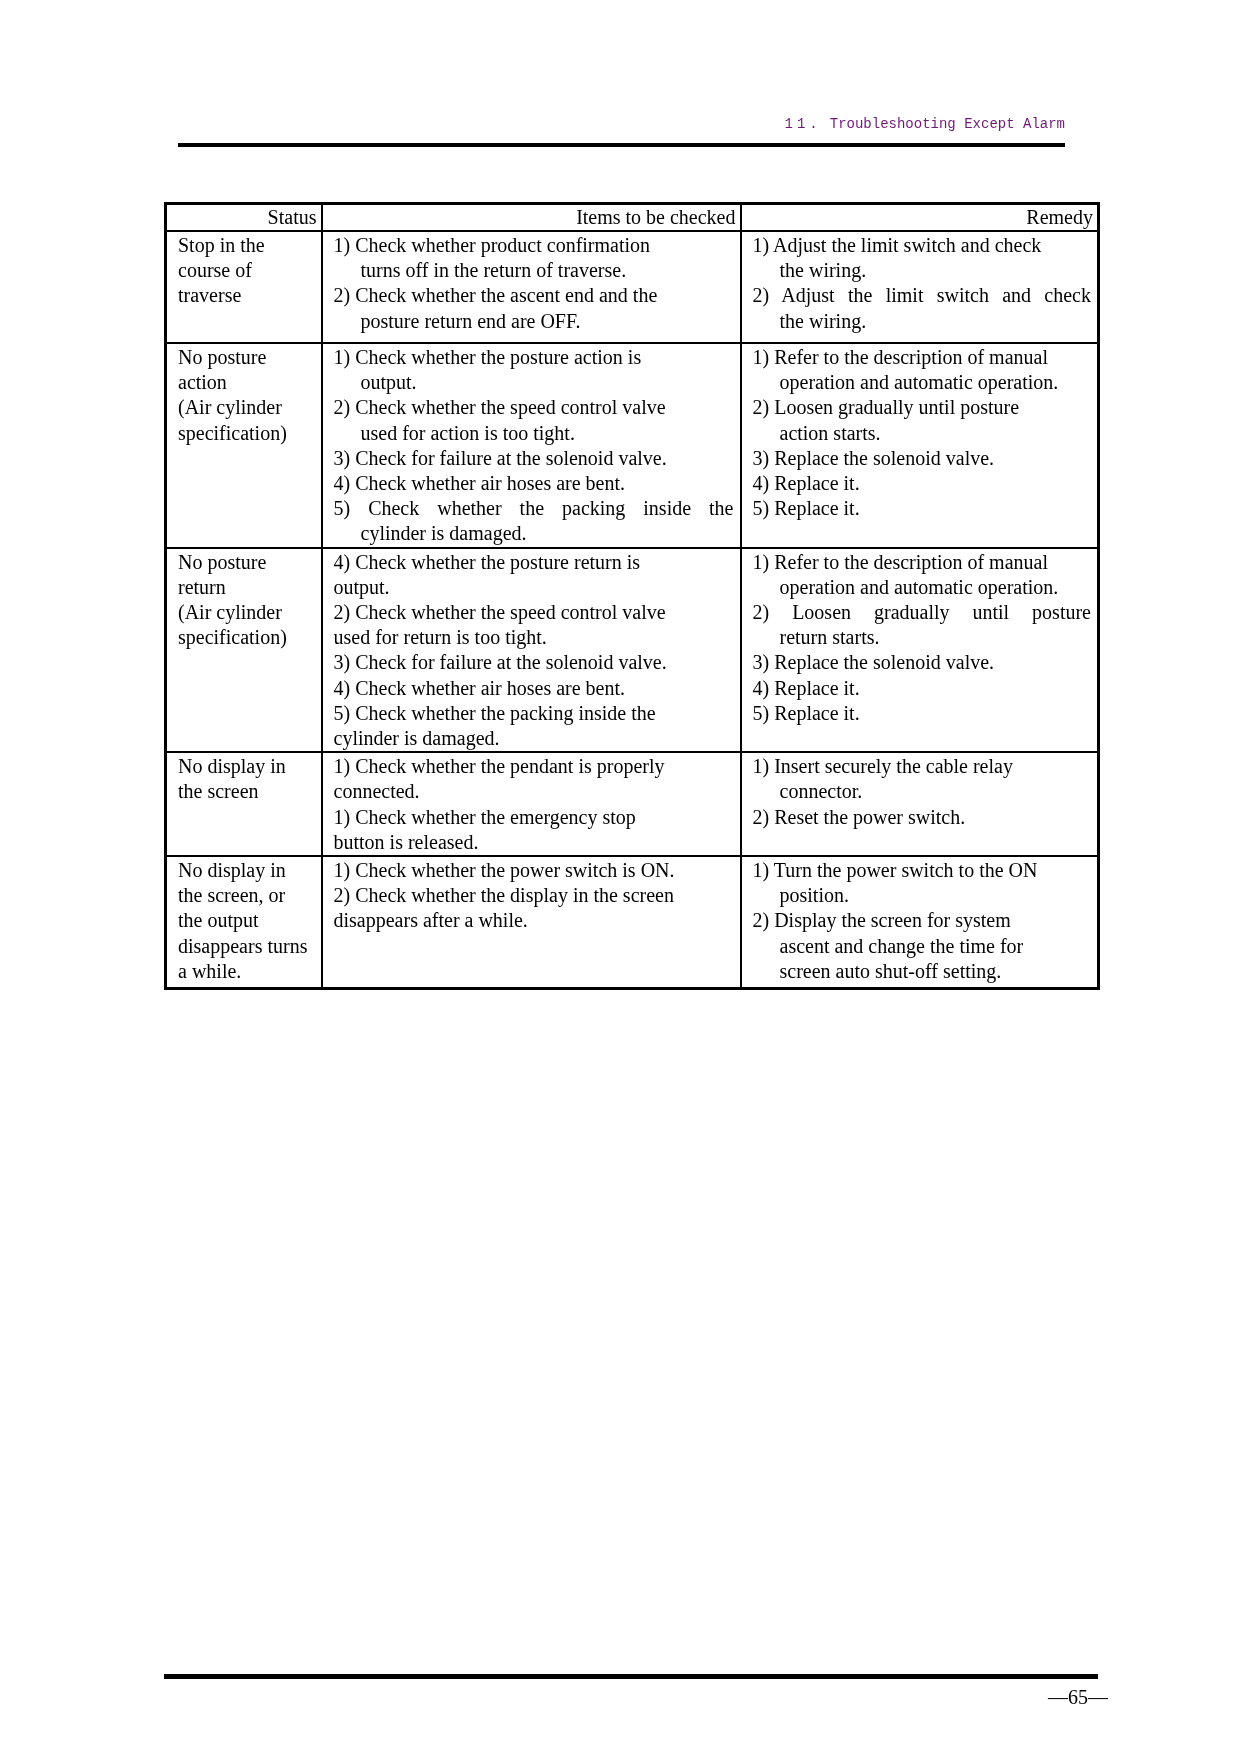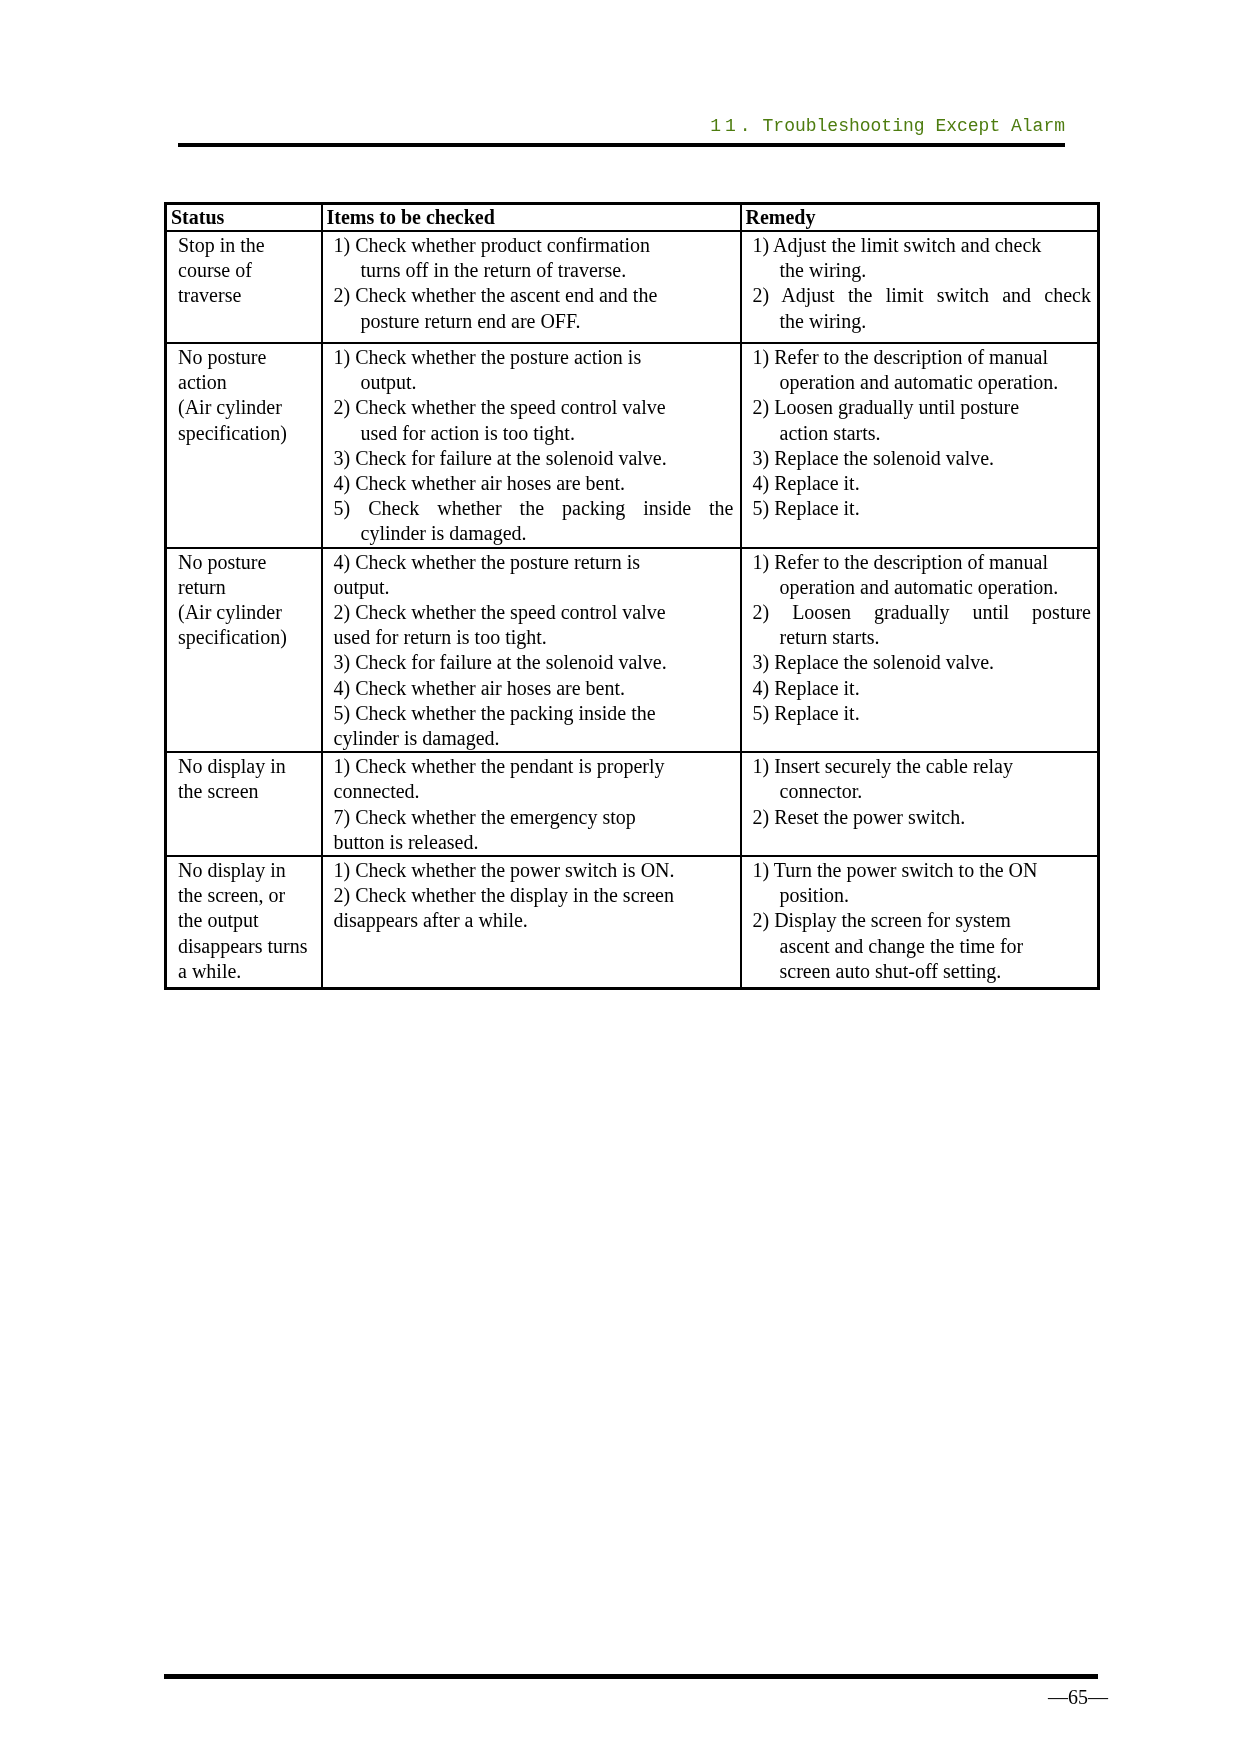"11. Troubleshooting Except Alarm" .header-title { color: #4d7c0f -> #701a75; font-size: 18px -> 14px }
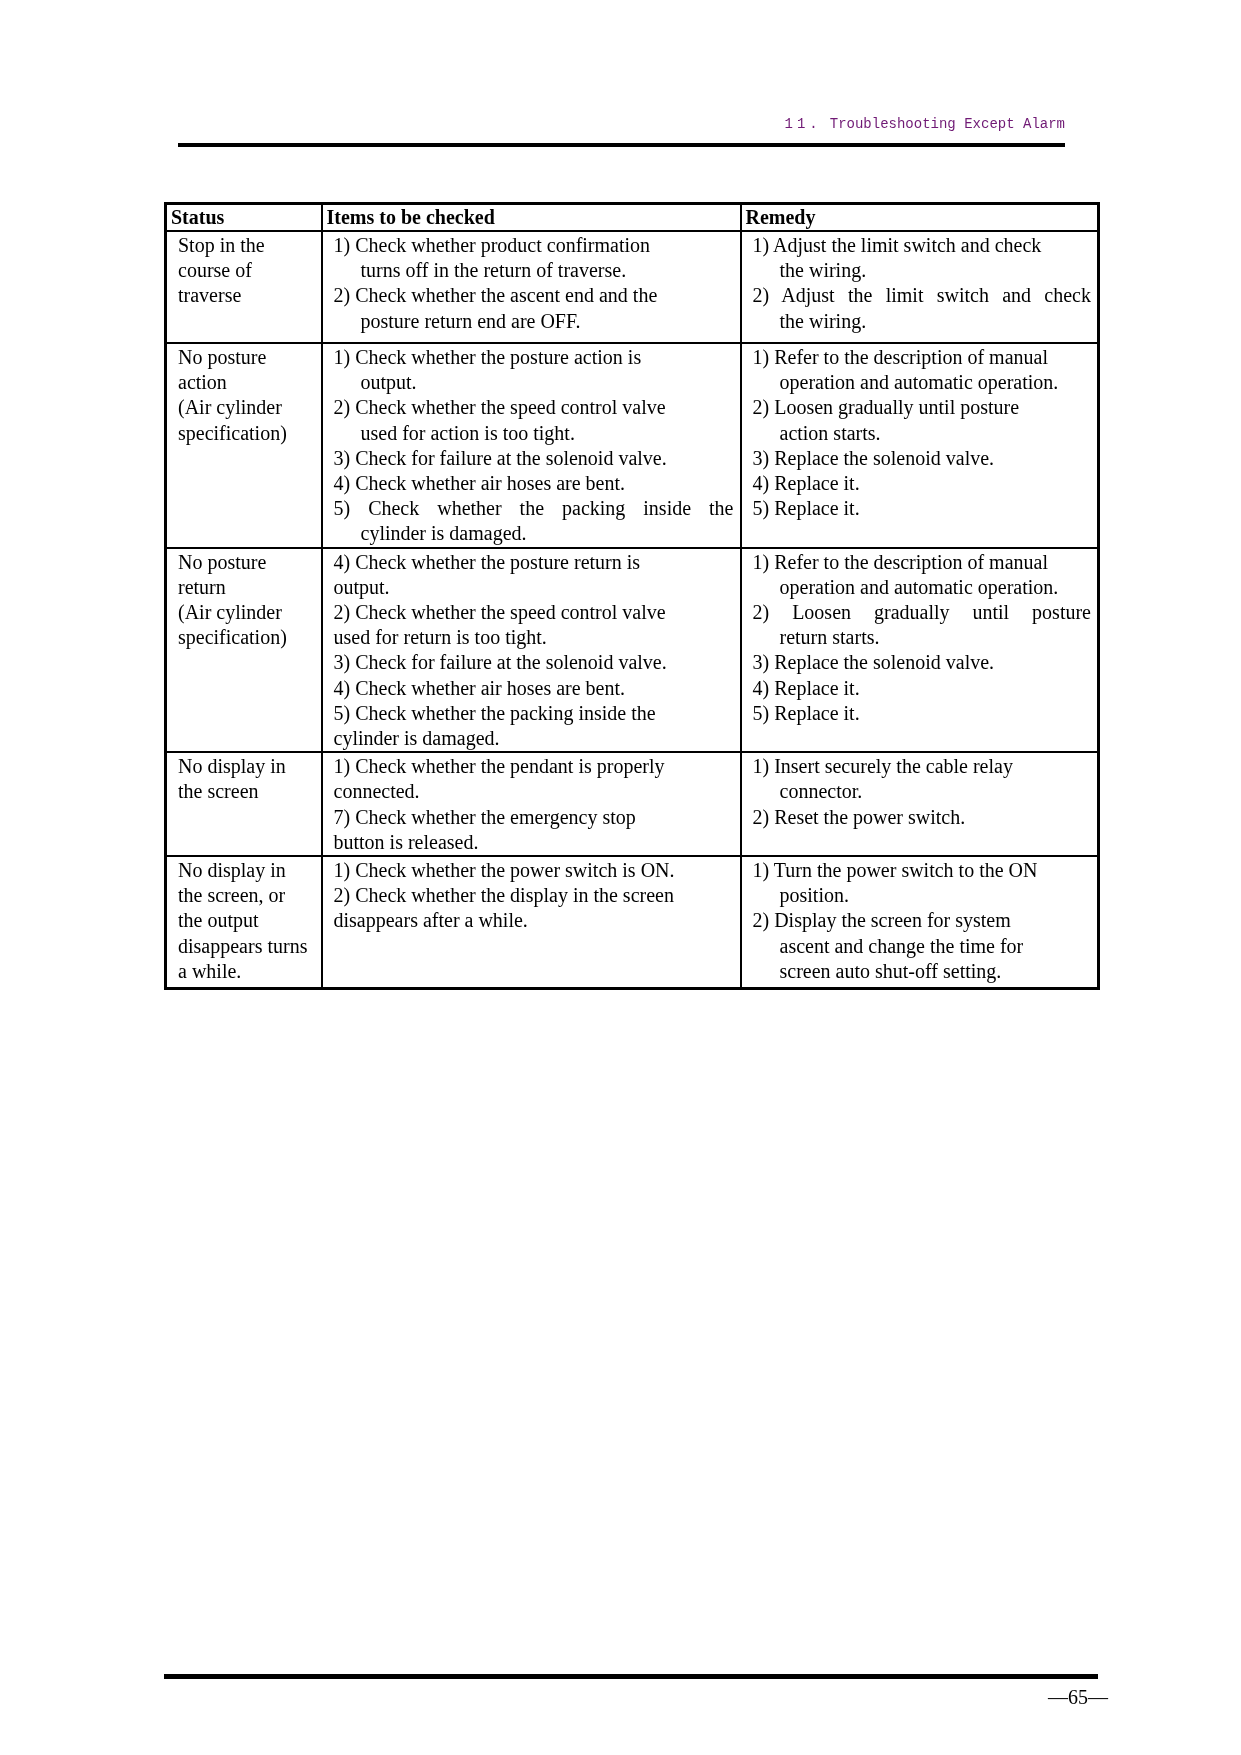"Status" table.trouble th { font-weight: bold -> normal; text-align: left -> right }
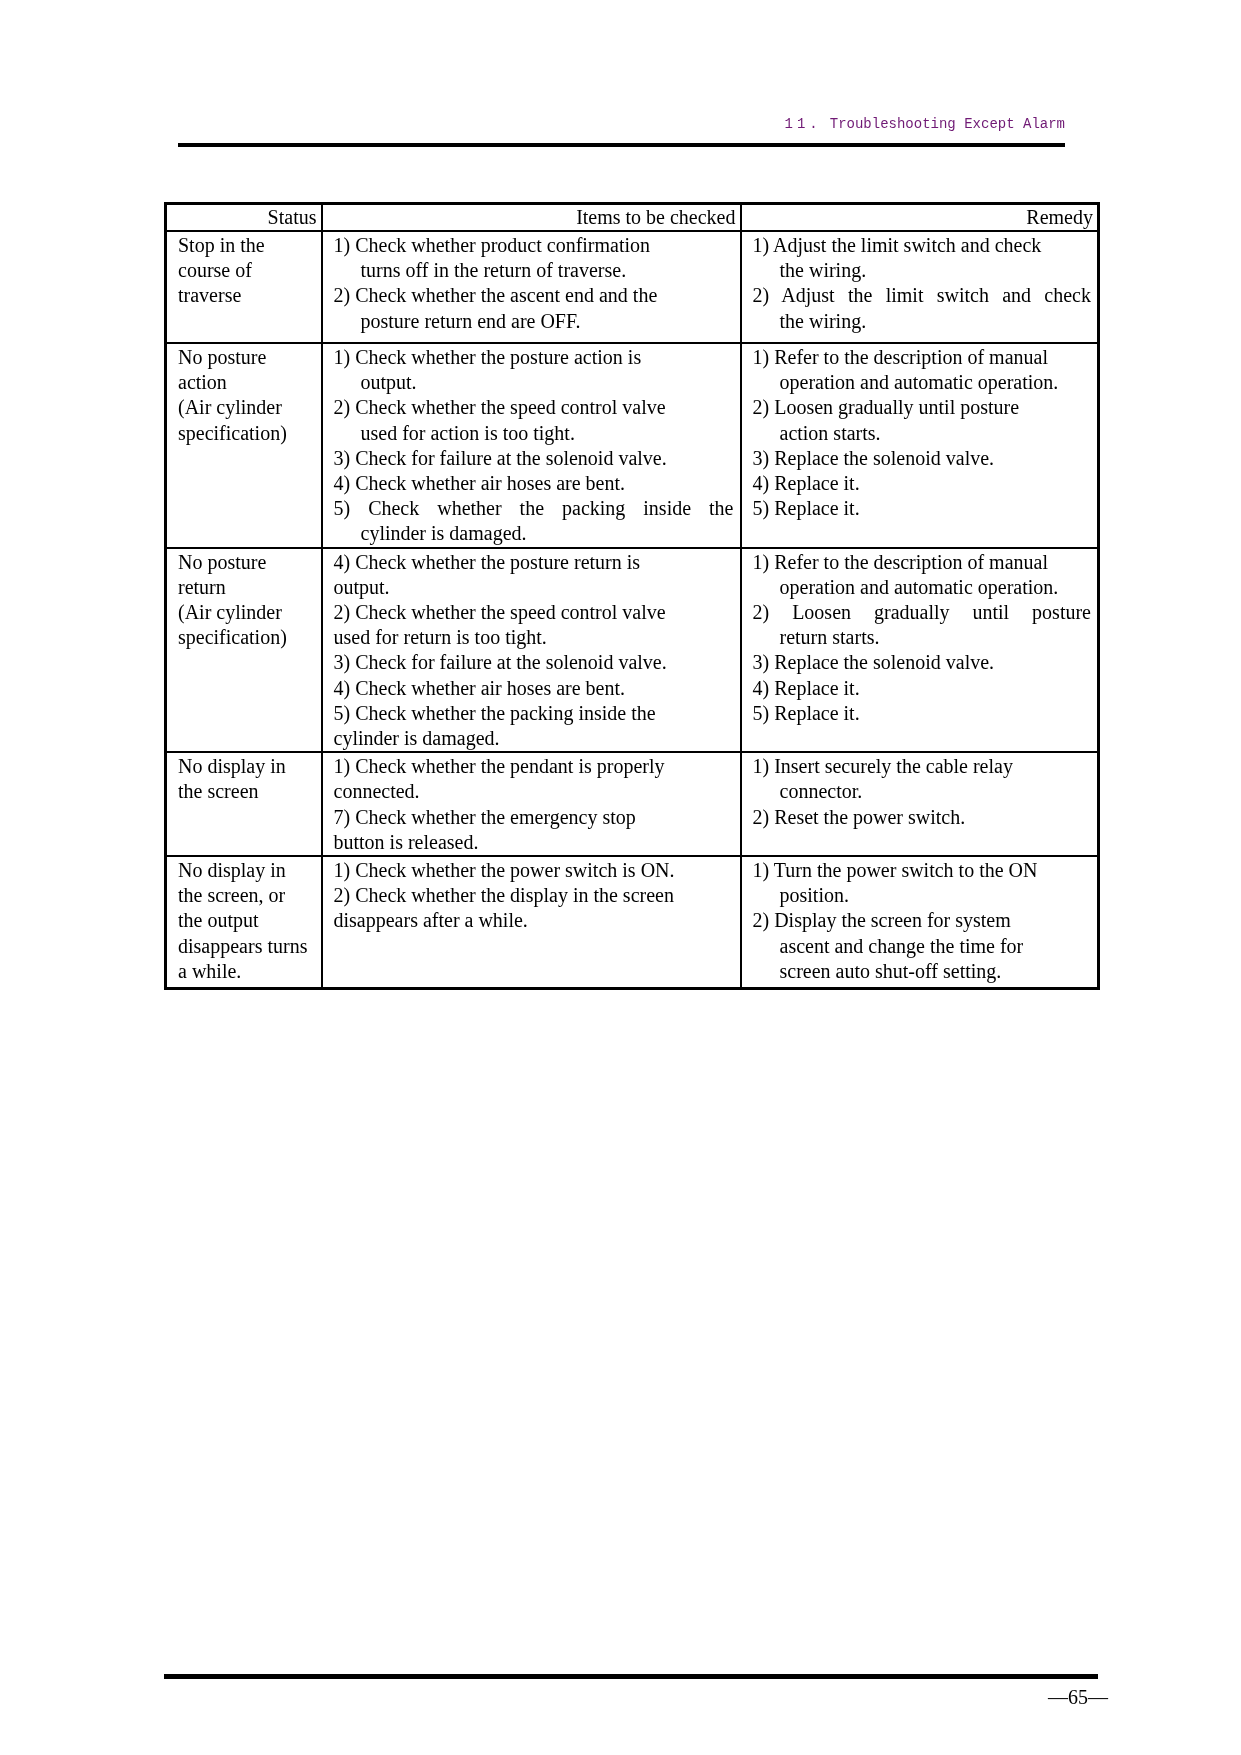"7) Check whether the emergency" div.line { text: 7 -> 1 }
